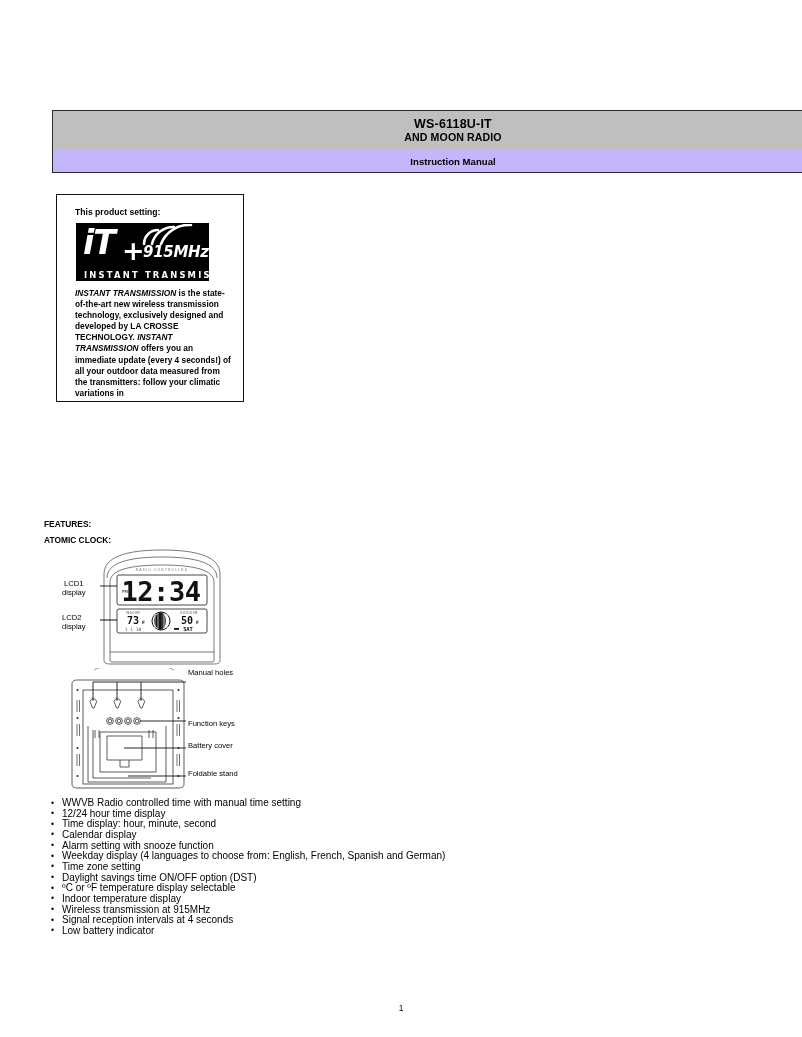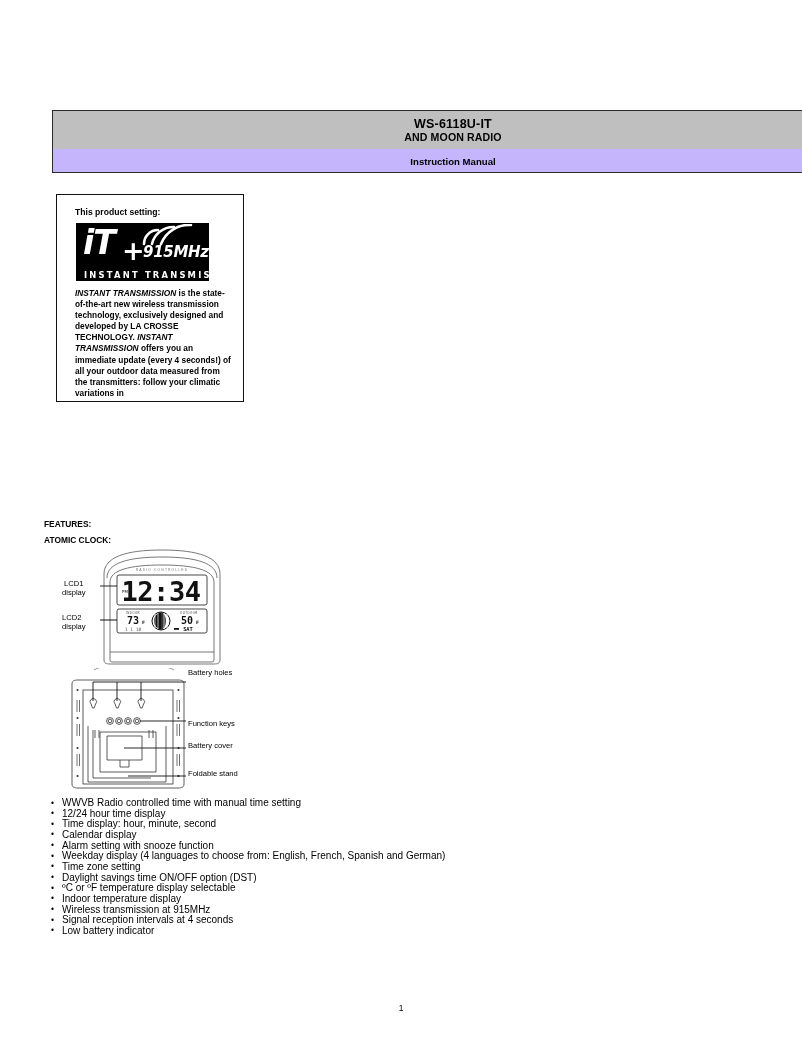"Battery holes" div.back-label { text: Battery -> Manual }
